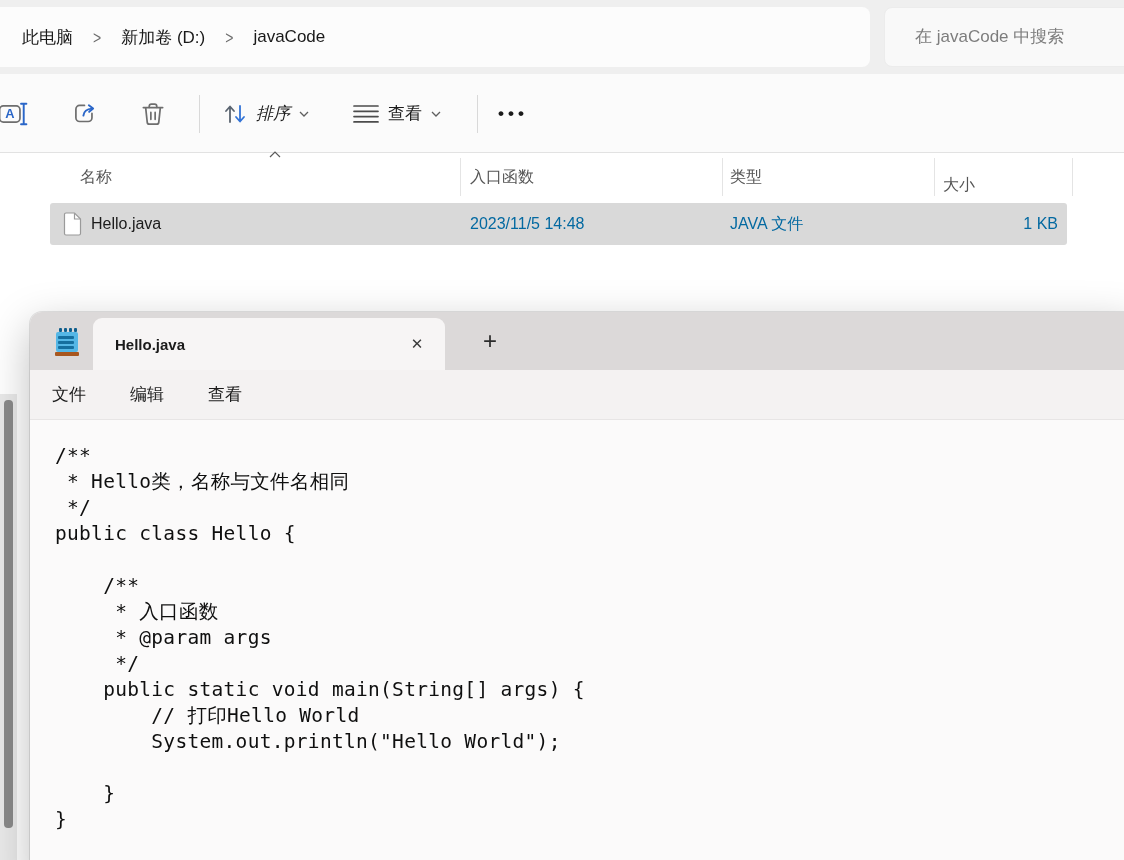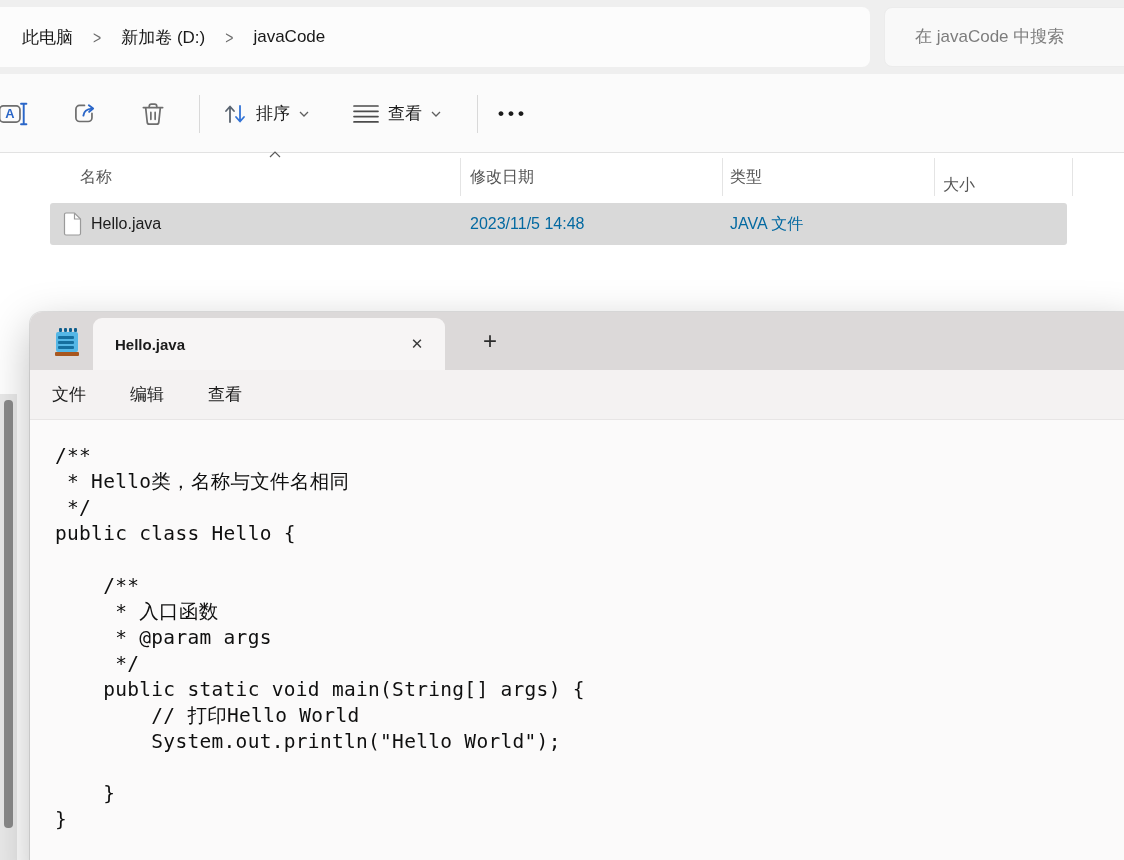"排序" div.tbtn { font-style: none -> italic }
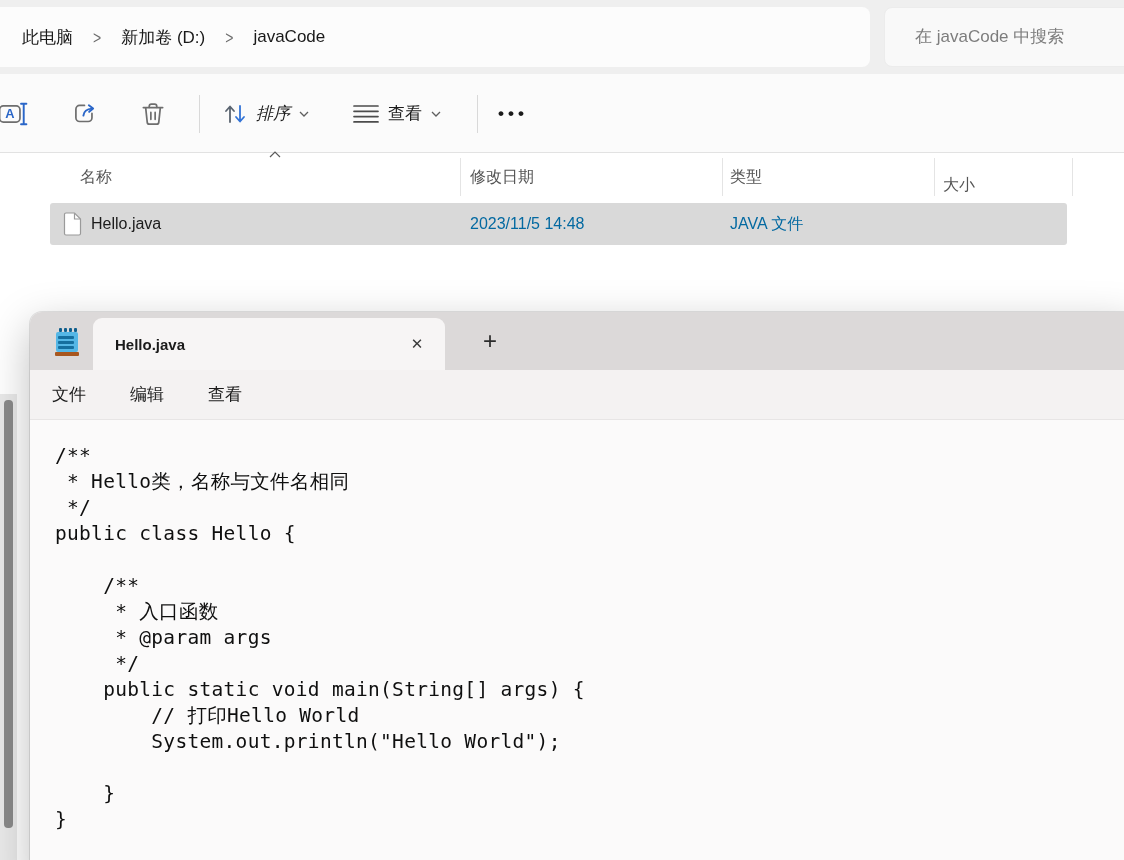"修改日期" div.col-header { text: 修改日期 -> 入口函数 }
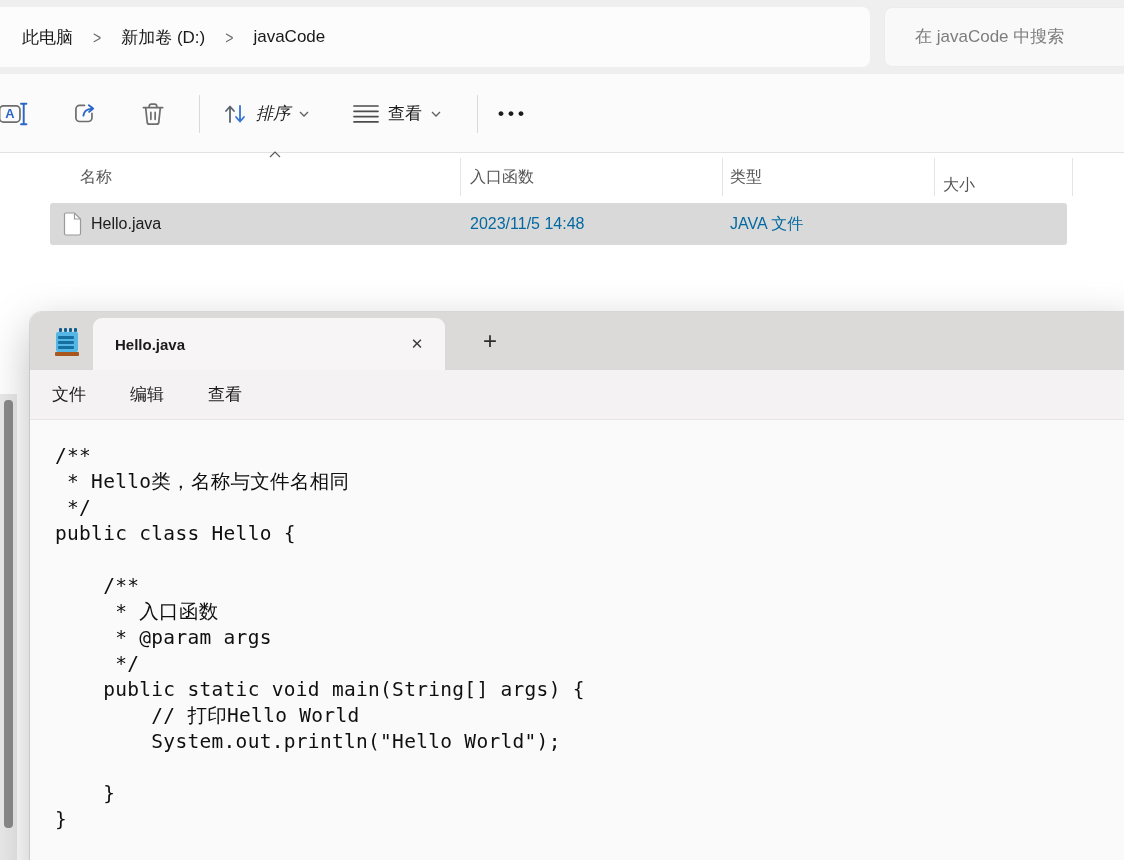"1 KB" div.cell { html: none -> <div>1 KB</div> }
